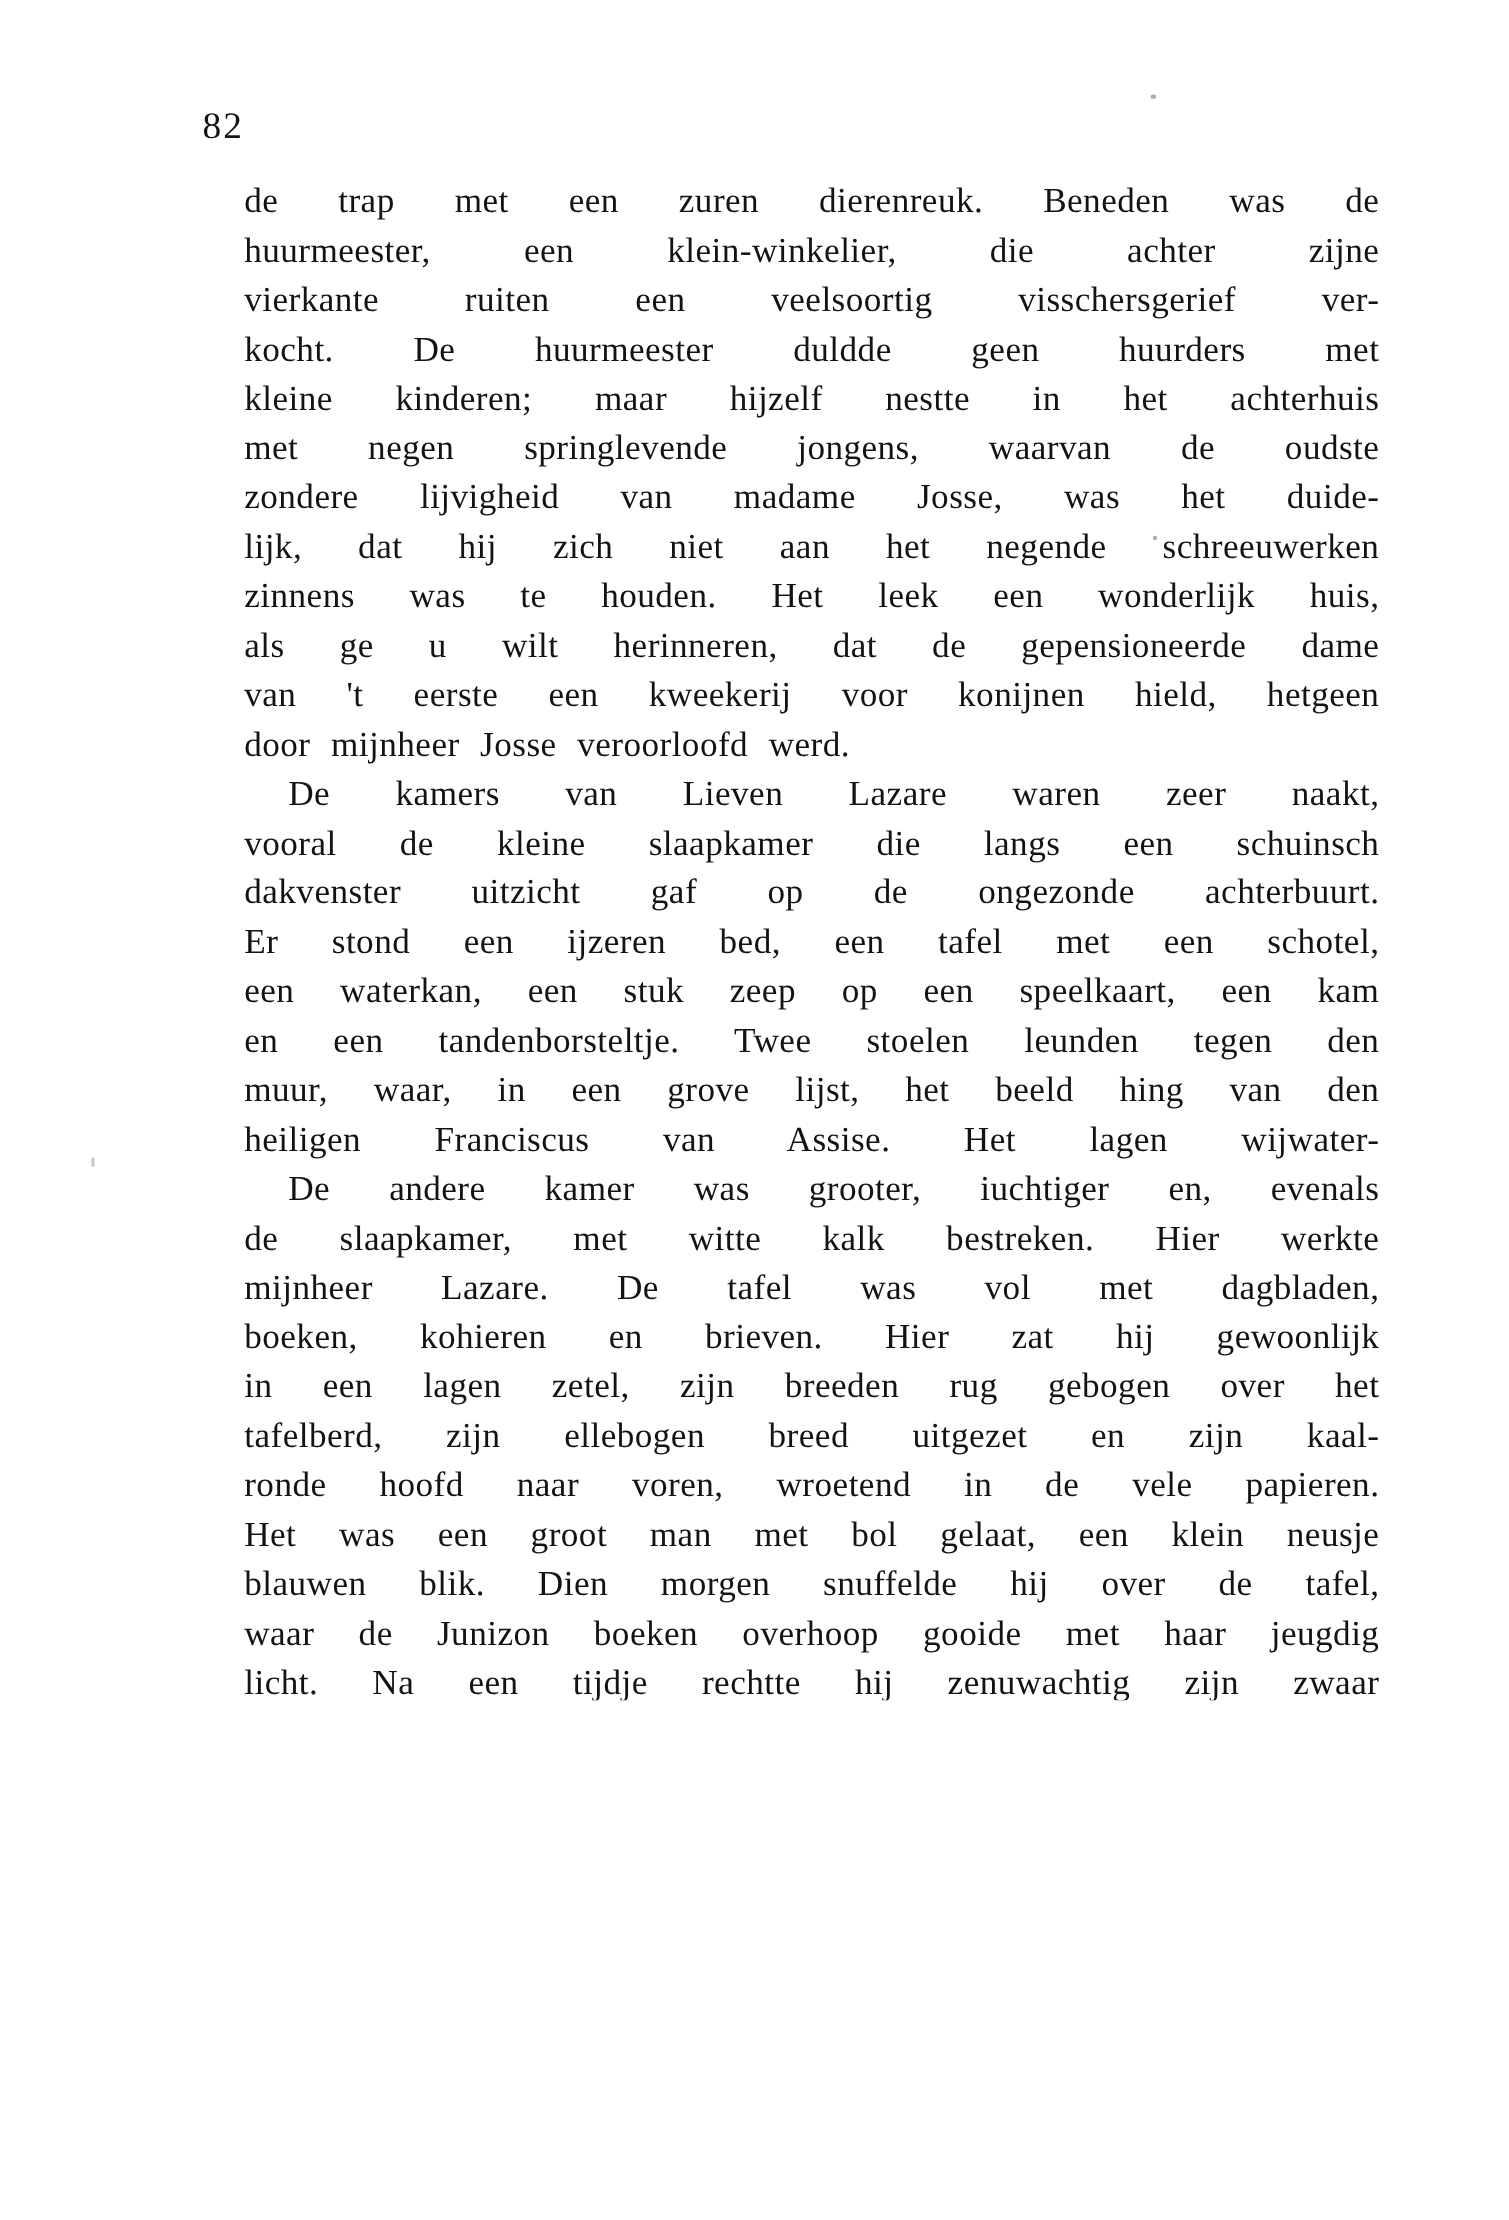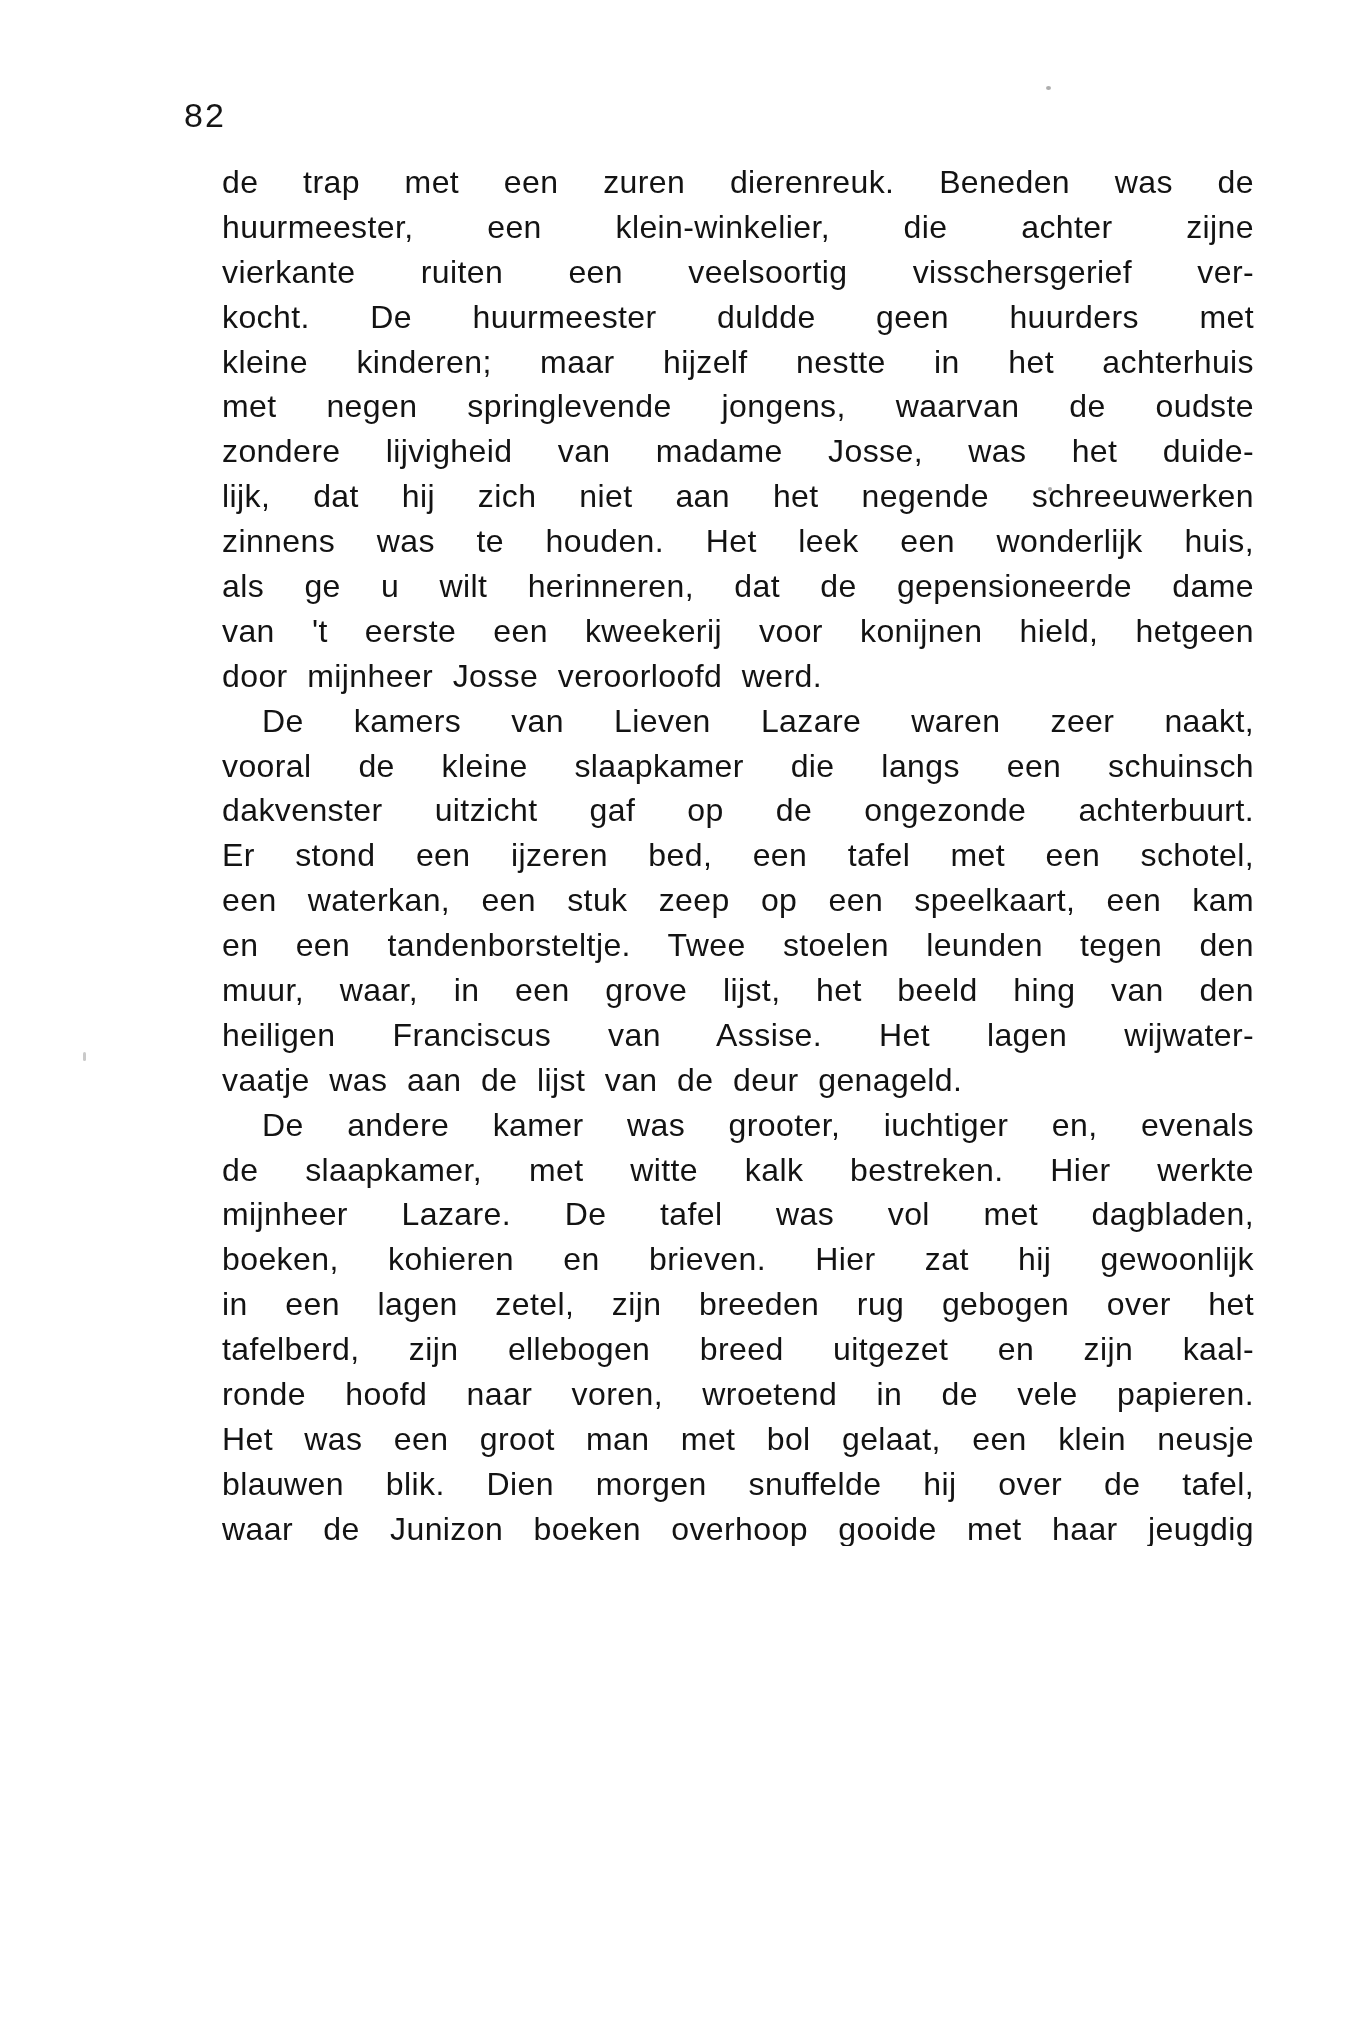"82" .page { font-family: Liberation Sans, sans-serif -> Liberation Serif, serif }
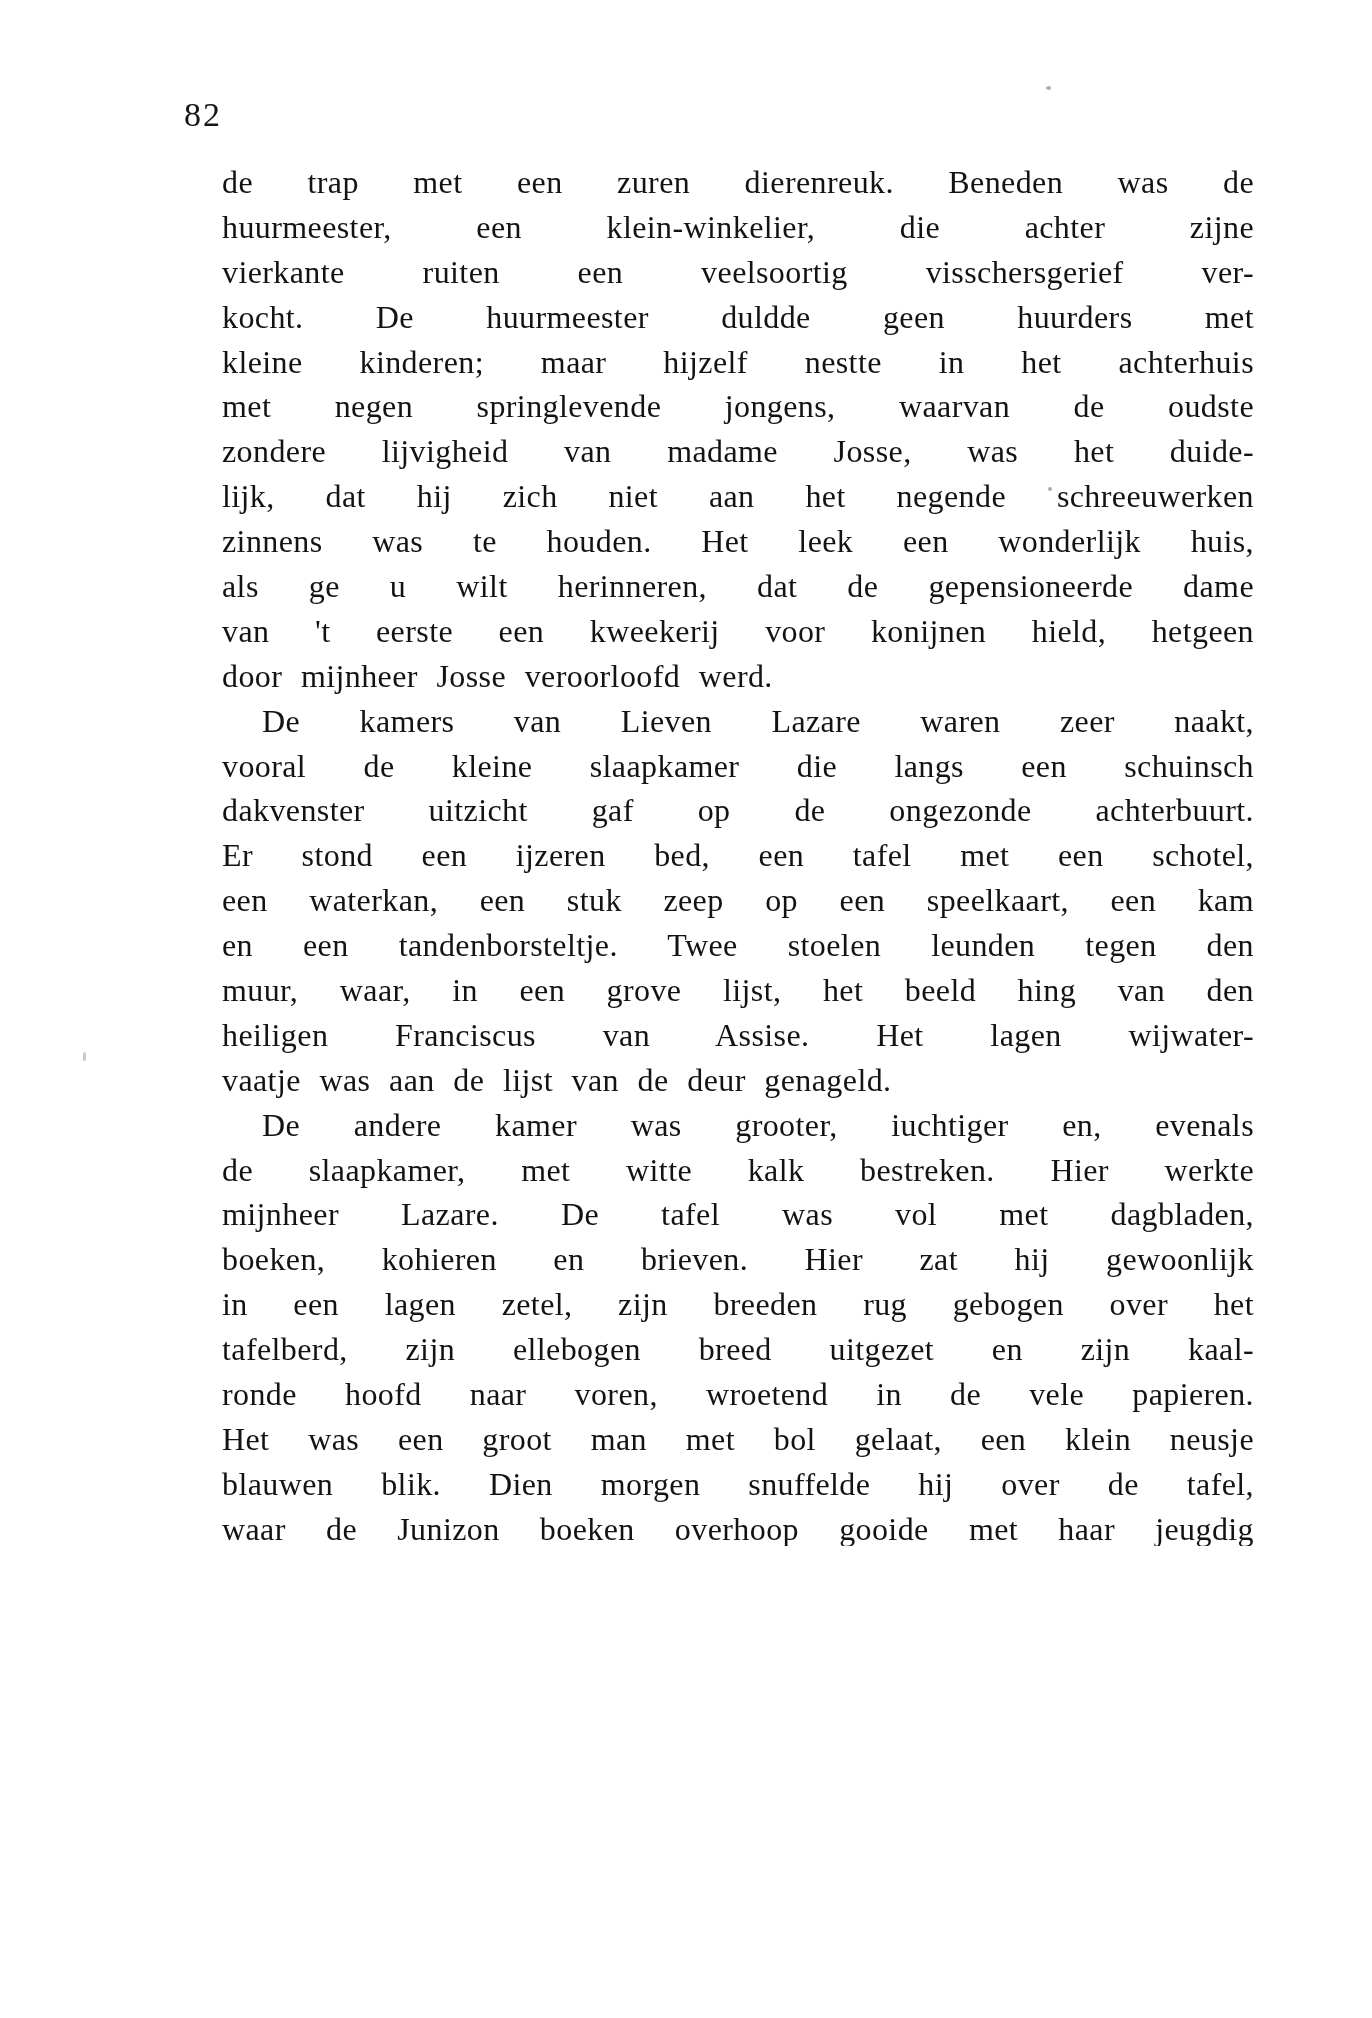"vaatje was aan de lijst" div.line { html: <div>vaatje was aan de lijst van de deur genageld.</div> -> none }
